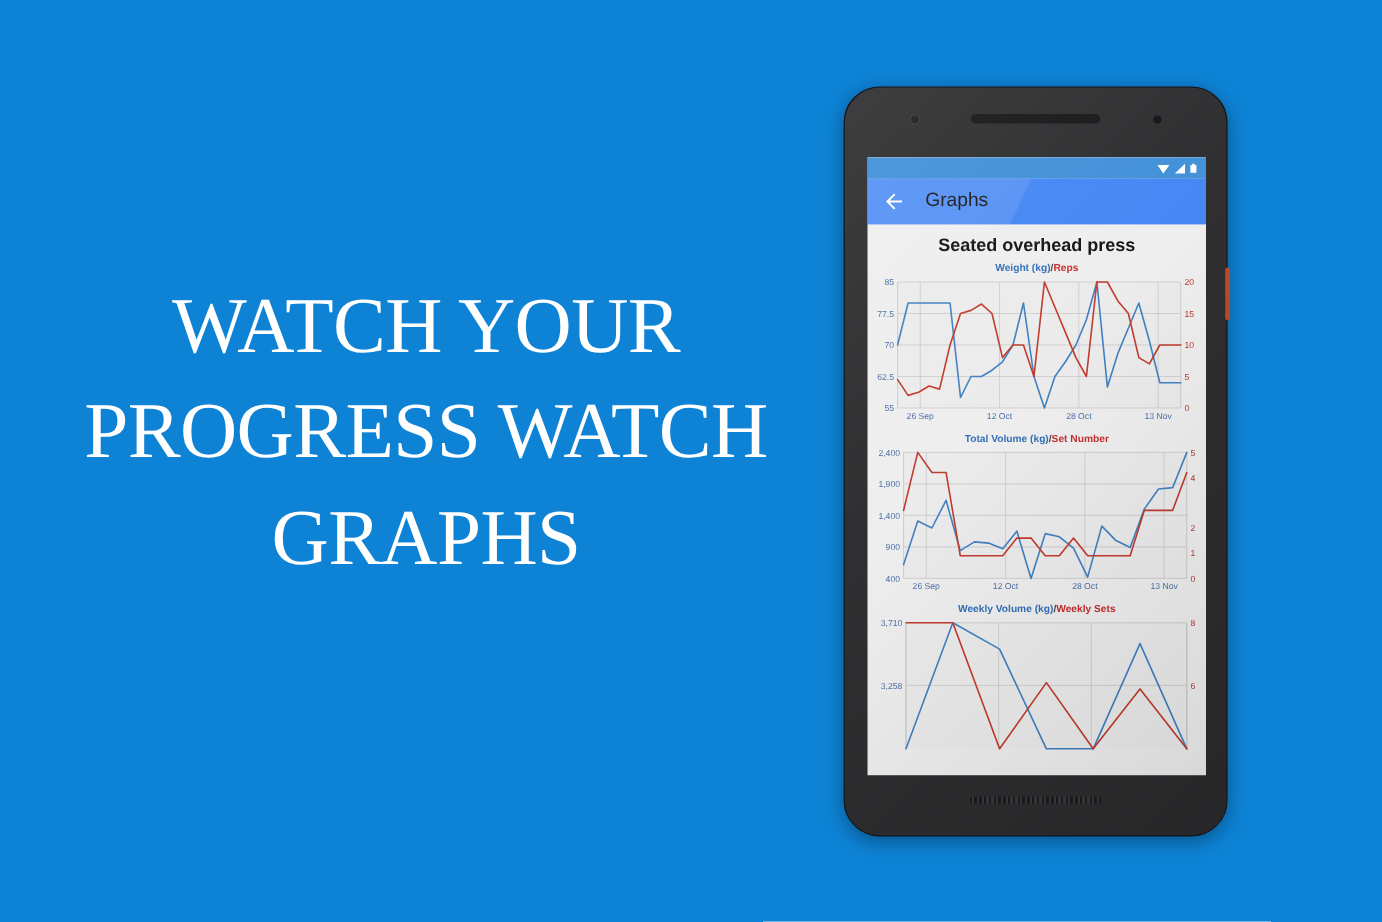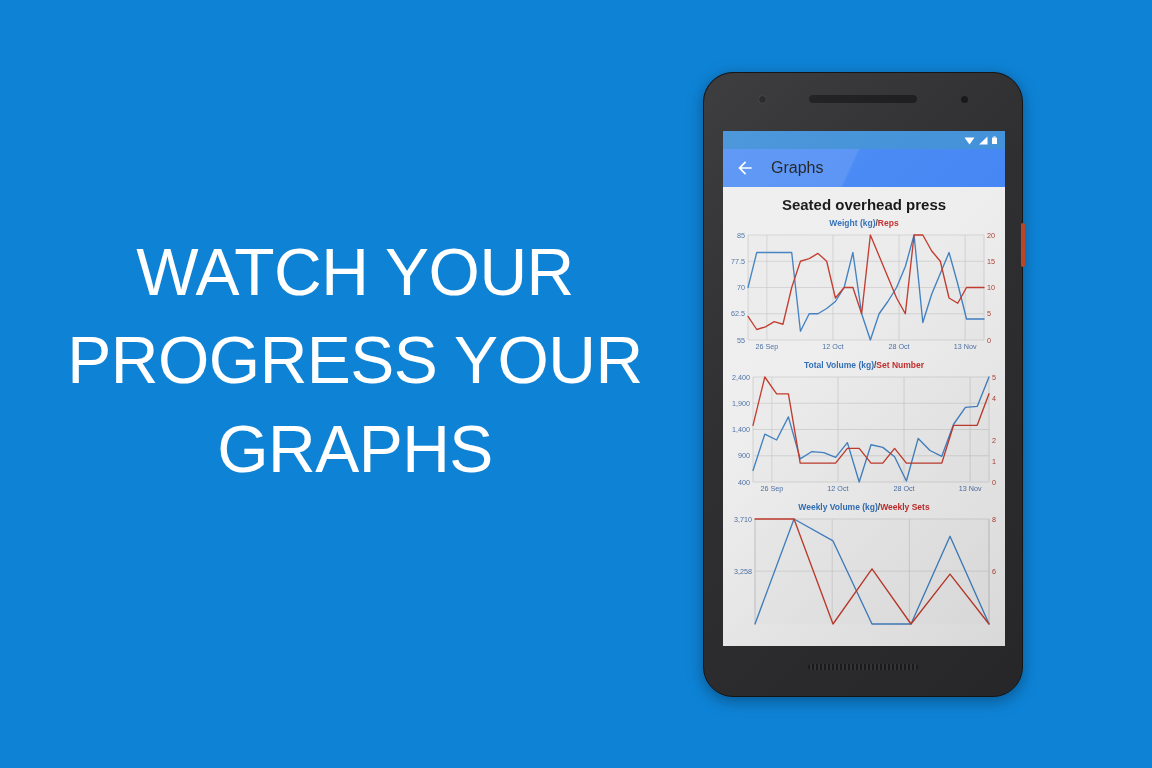"WATCH YOUR" #headline { font-family: Liberation Sans, sans-serif -> Liberation Serif, serif }
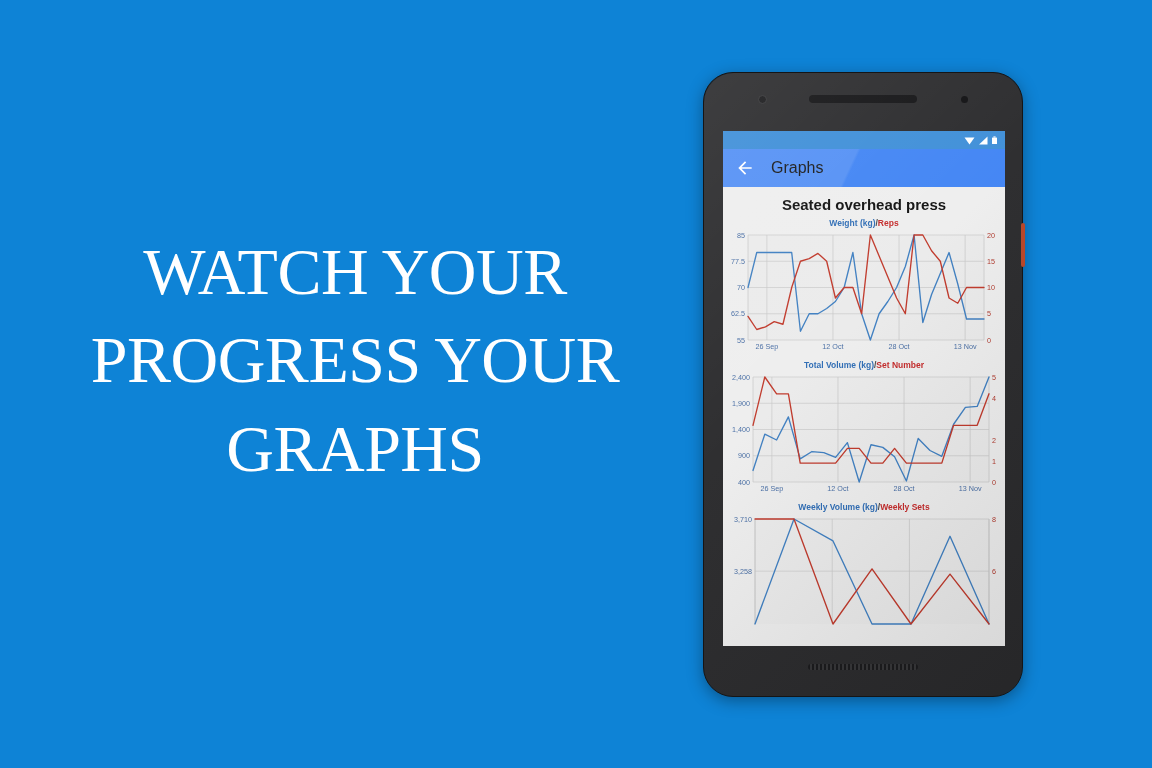"PROGRESS YOUR" span.hl-line { text: YOUR -> WATCH }
